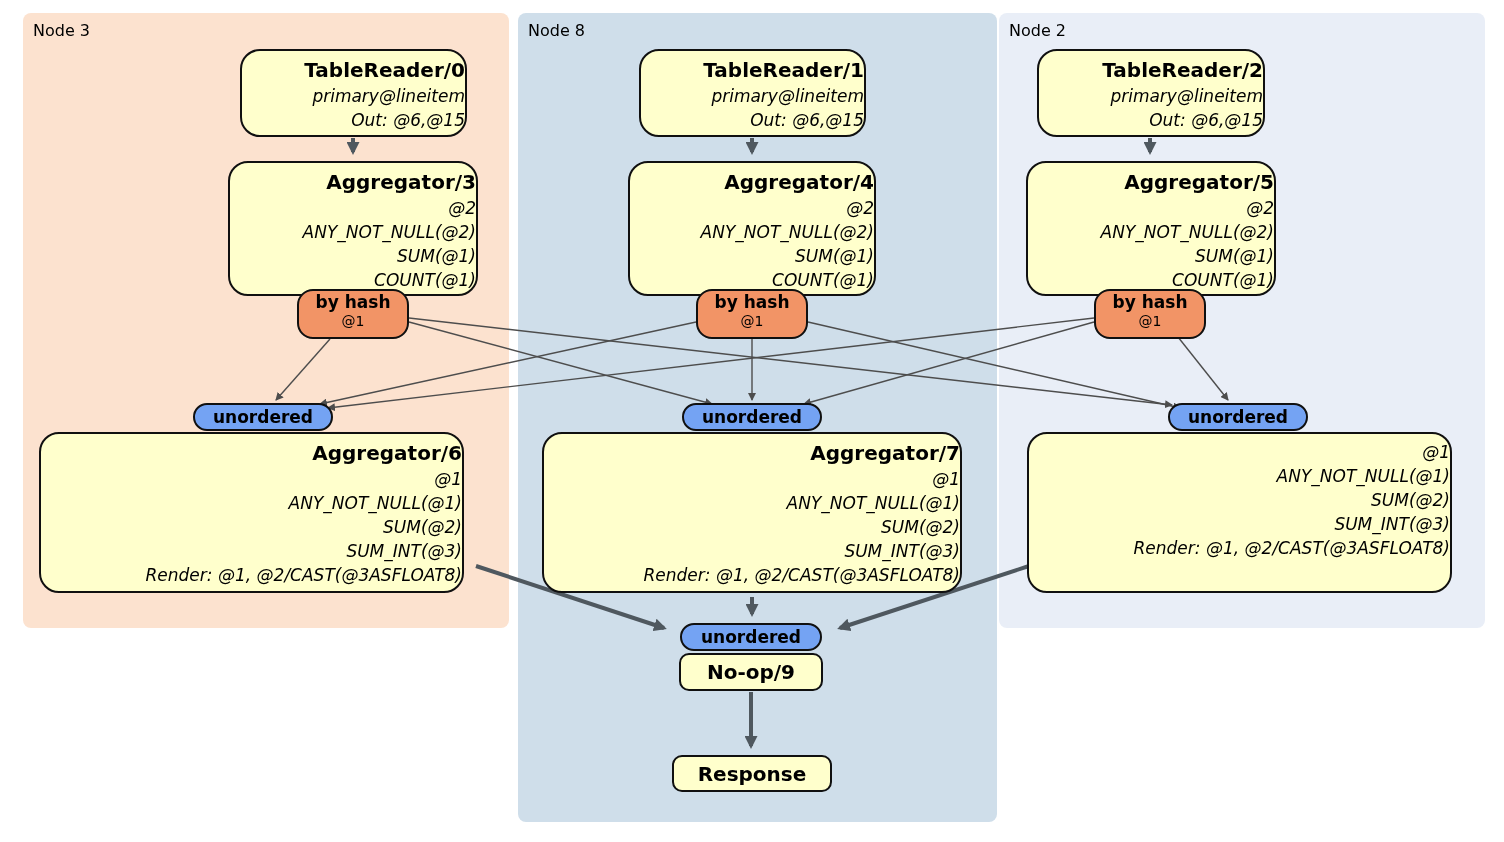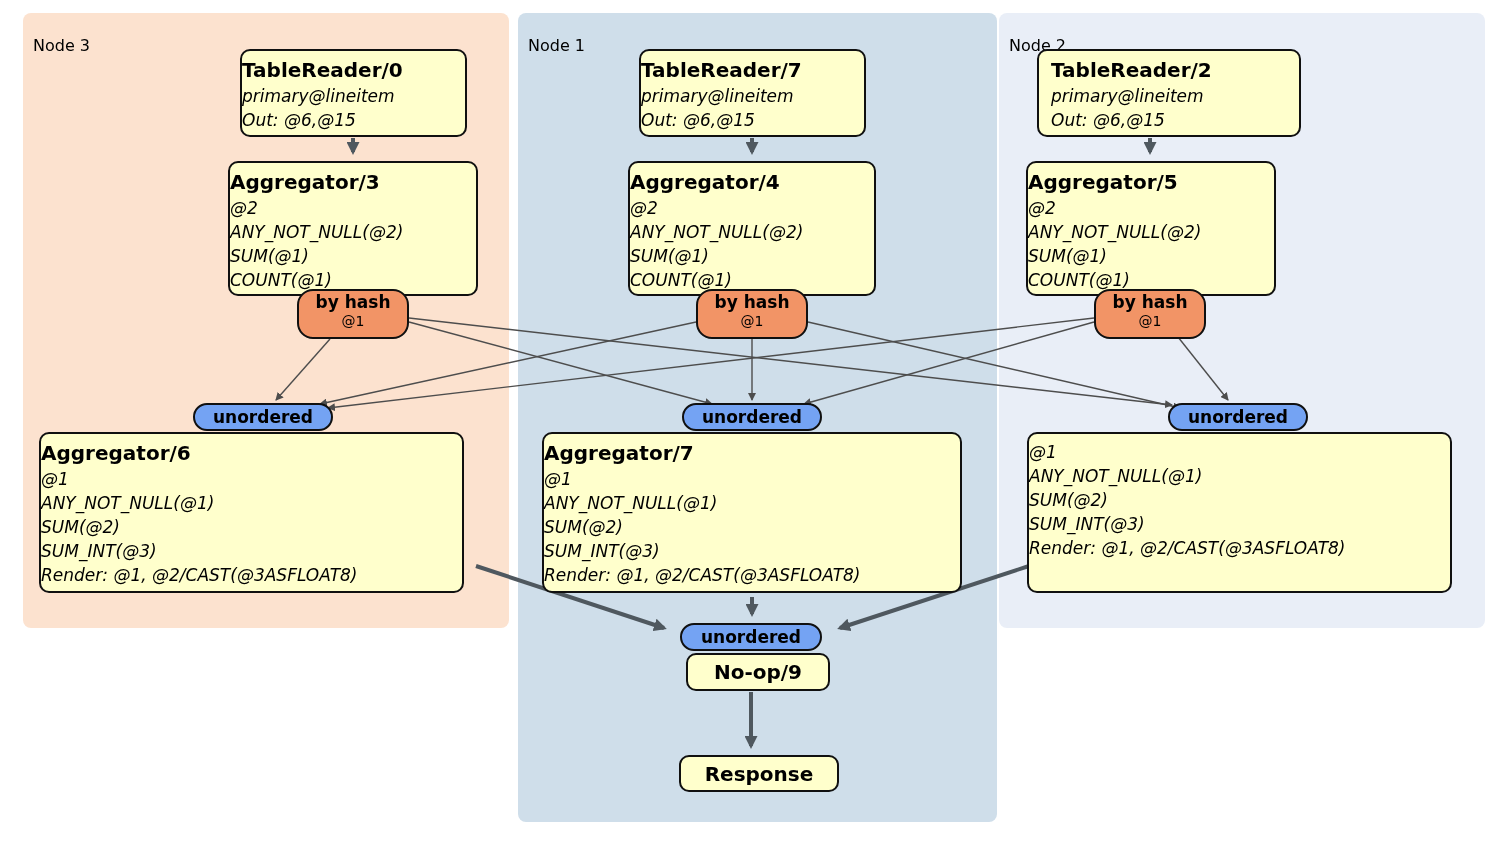"Node 3" .group-label { margin-top: 15px -> none }
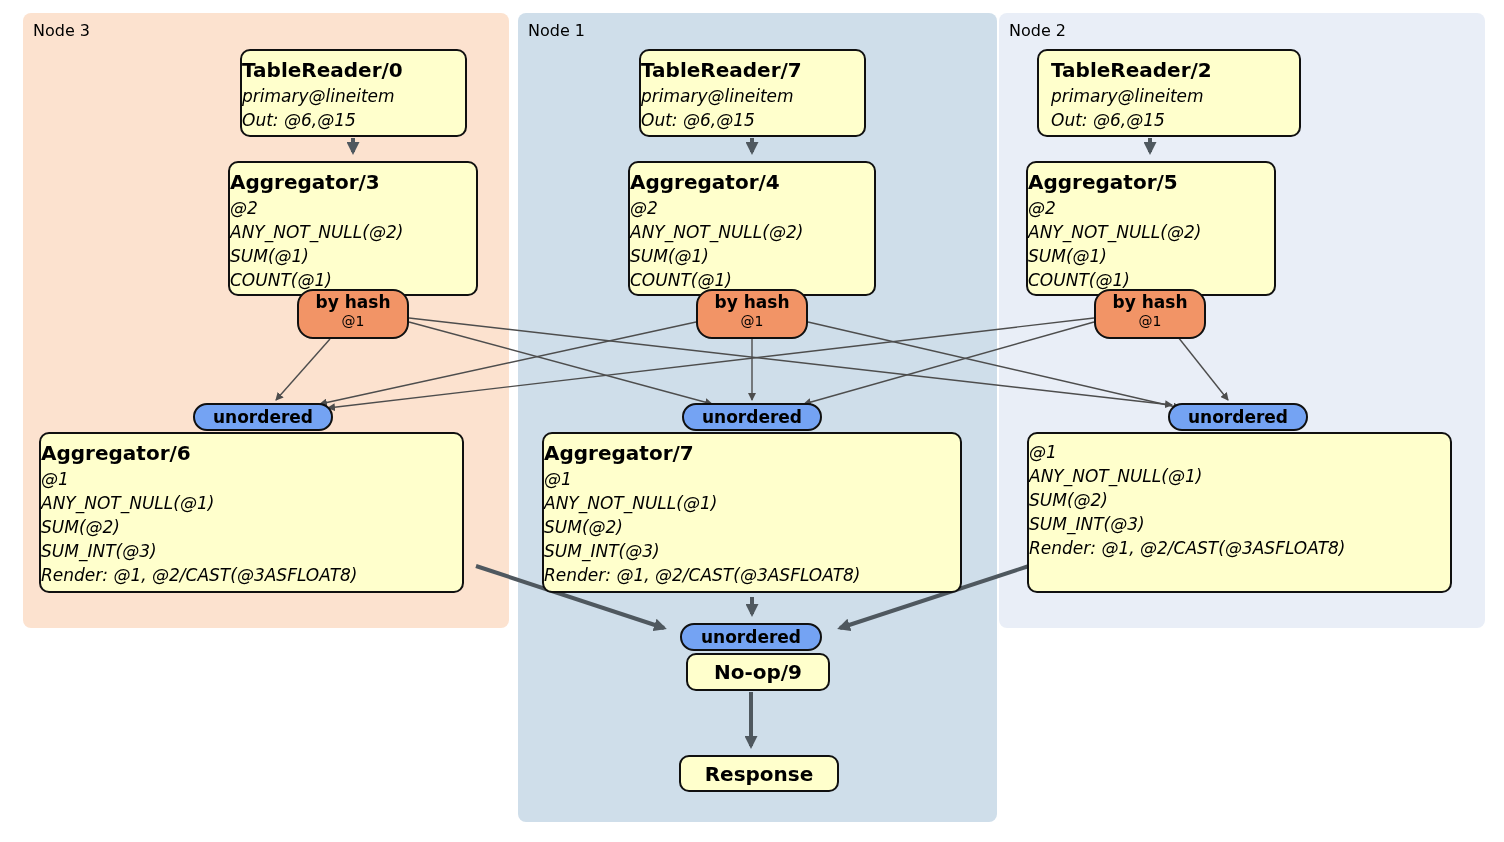"Node 1" div.group-label { text: 1 -> 8 }
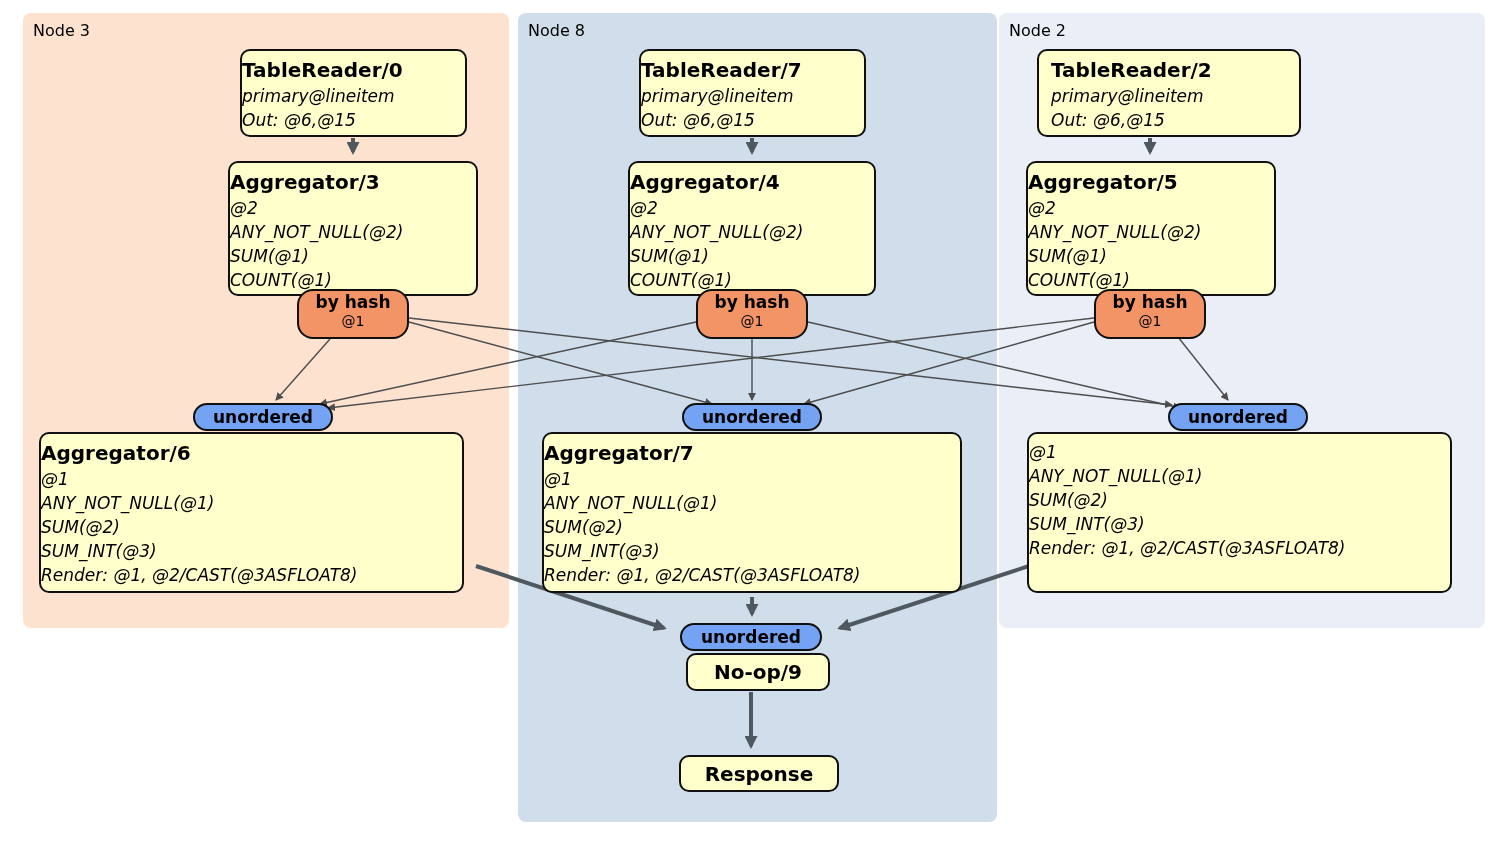"TableReader/0" .pbox { border-radius: 10px -> 20px; text-align: left -> right }
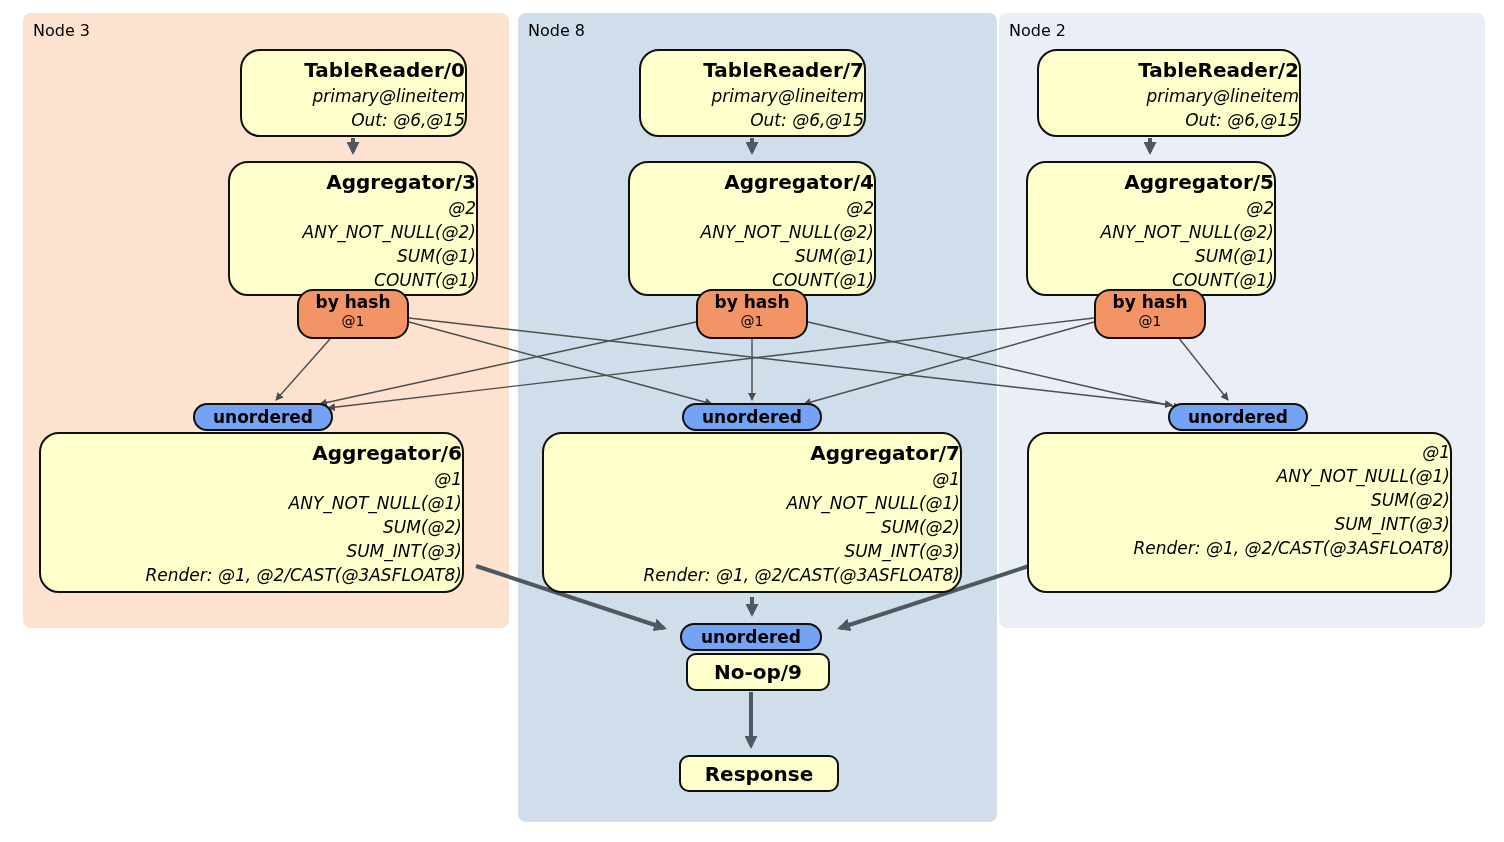"TableReader/7" div.ptitle { text: TableReader/7 -> TableReader/1 }
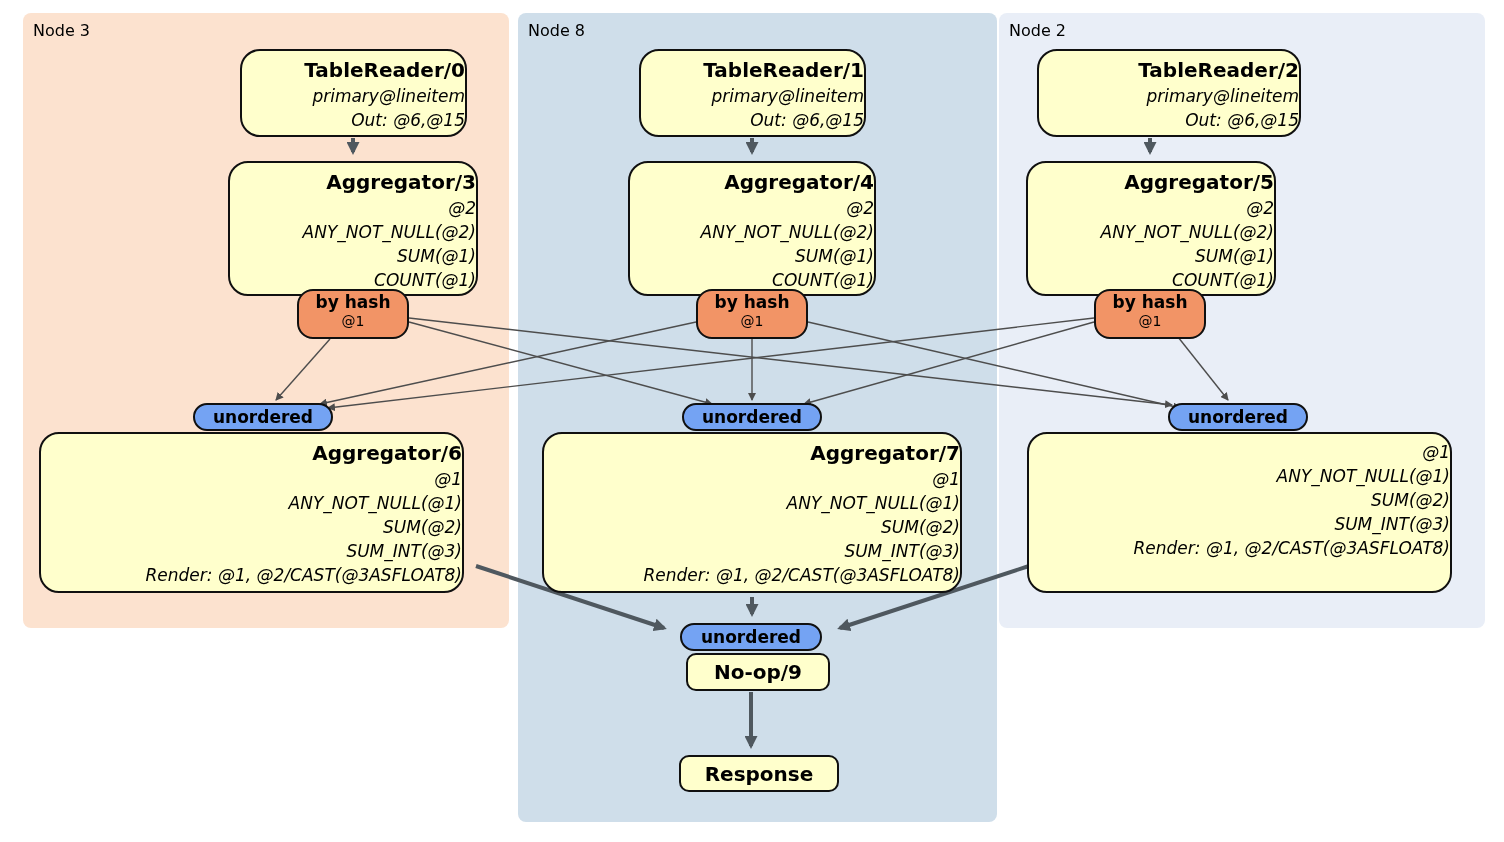"TableReader/2" div.pbox { width: 264px -> 228px }
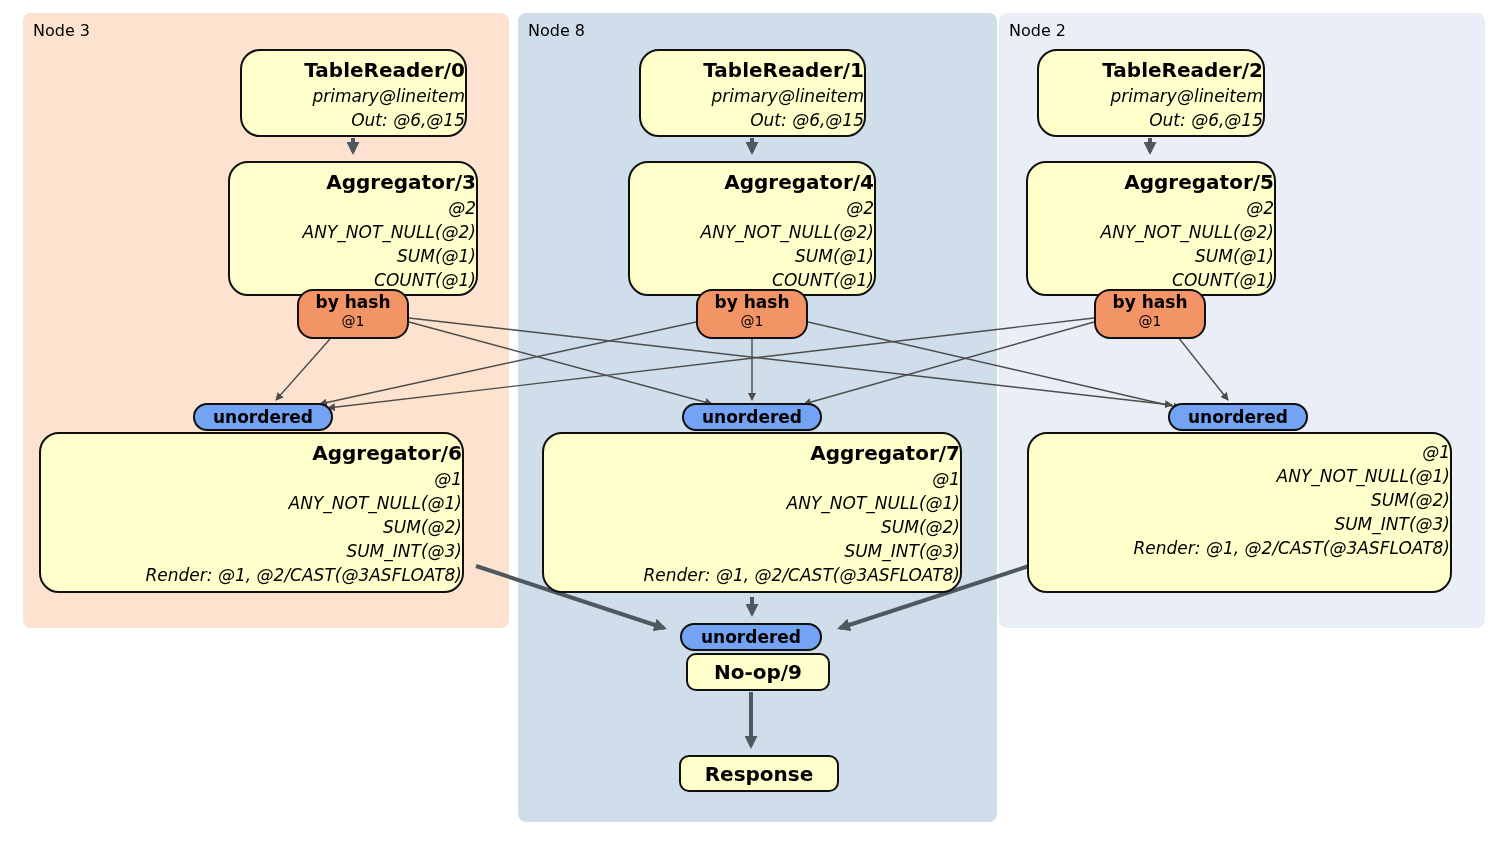"No-op/9" .tbox { margin-left: 7px -> none }
